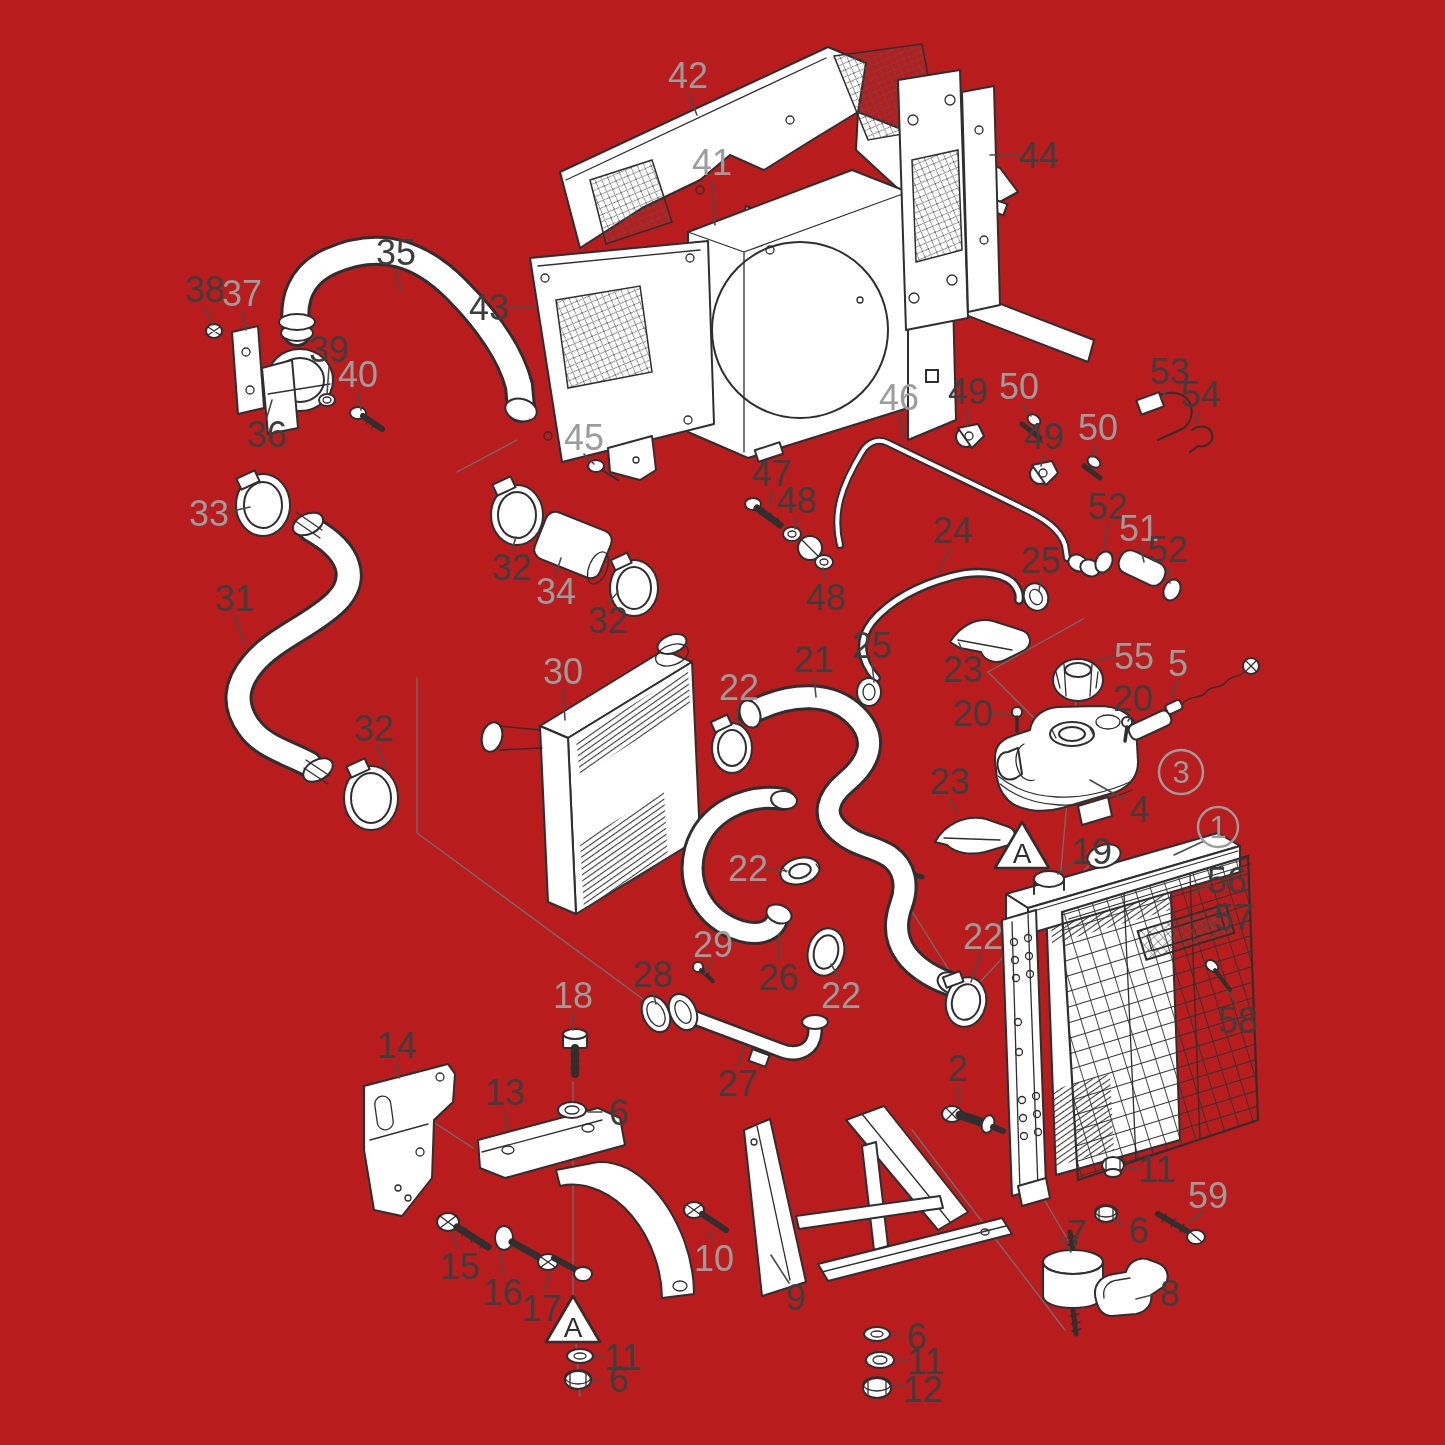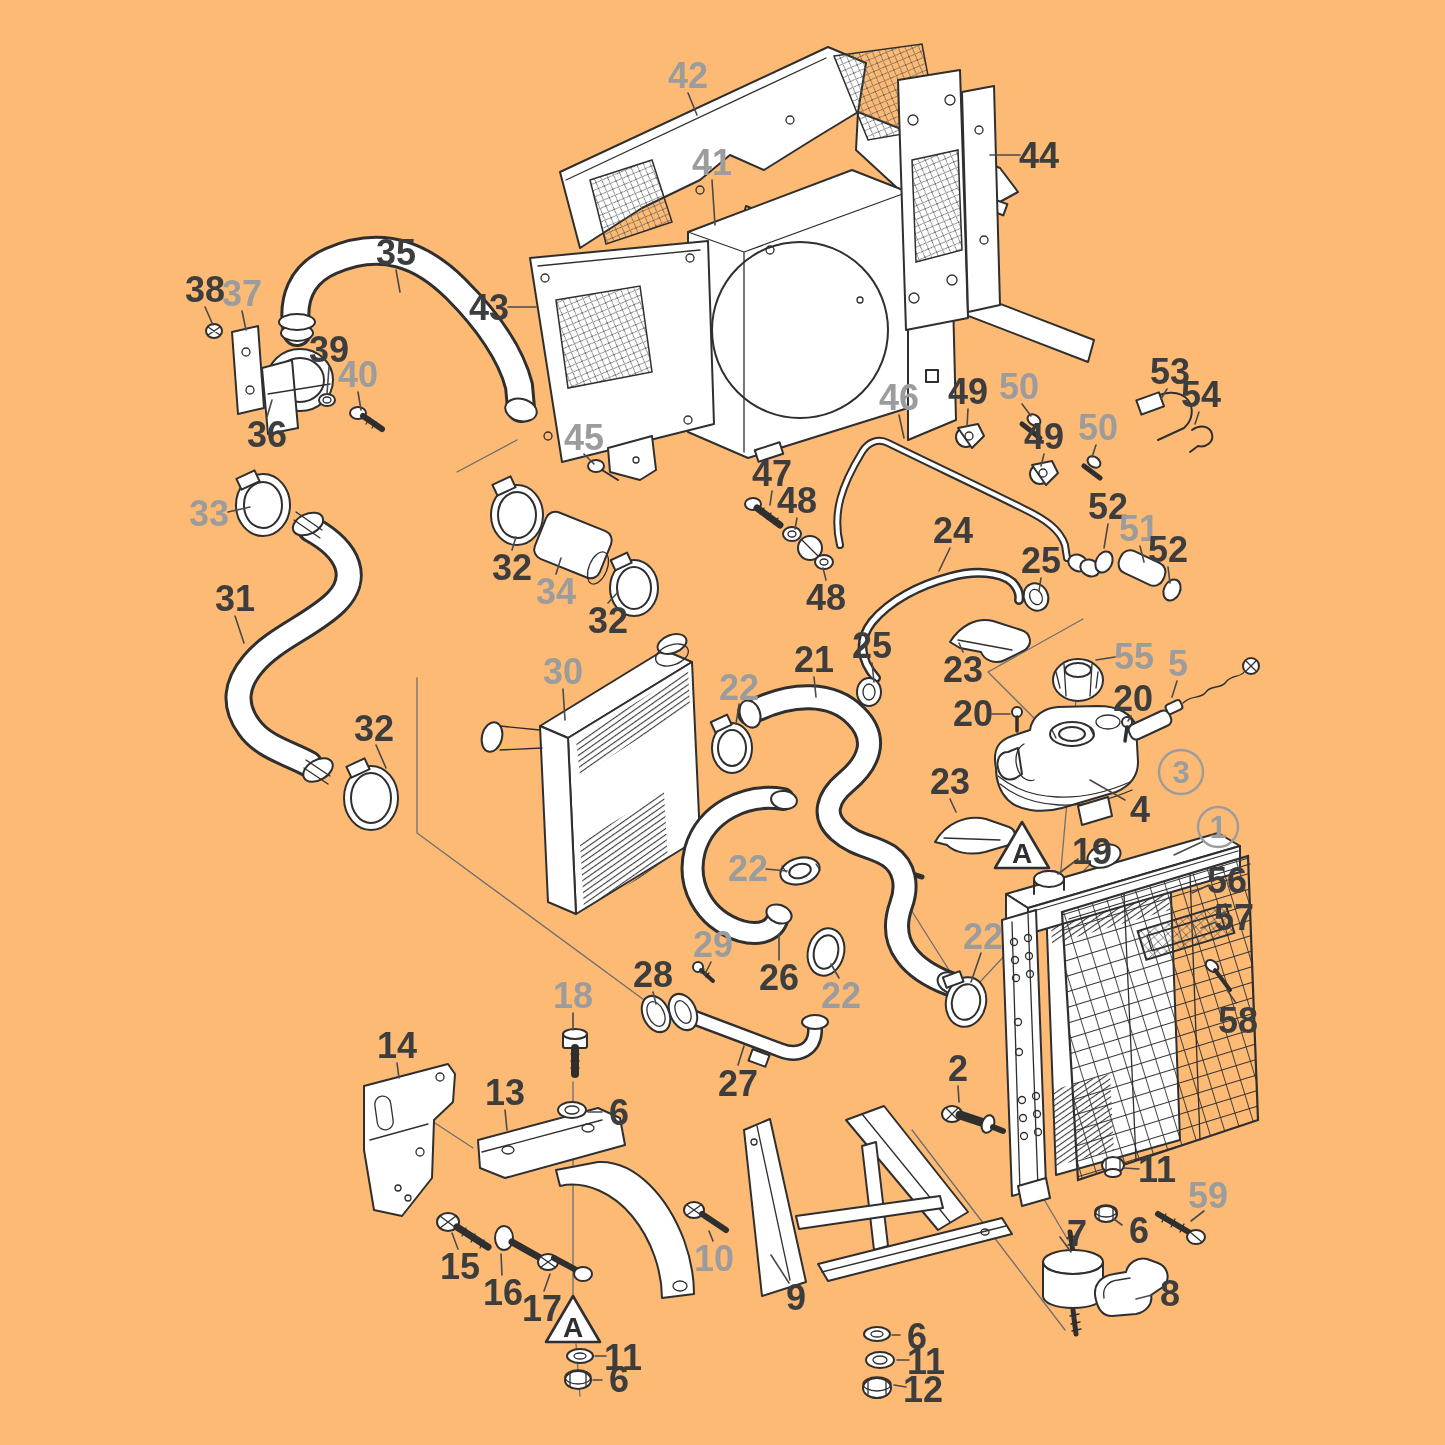"42" .stage { background: #fdba74 -> #b91c1c; font-weight: bold -> none }
